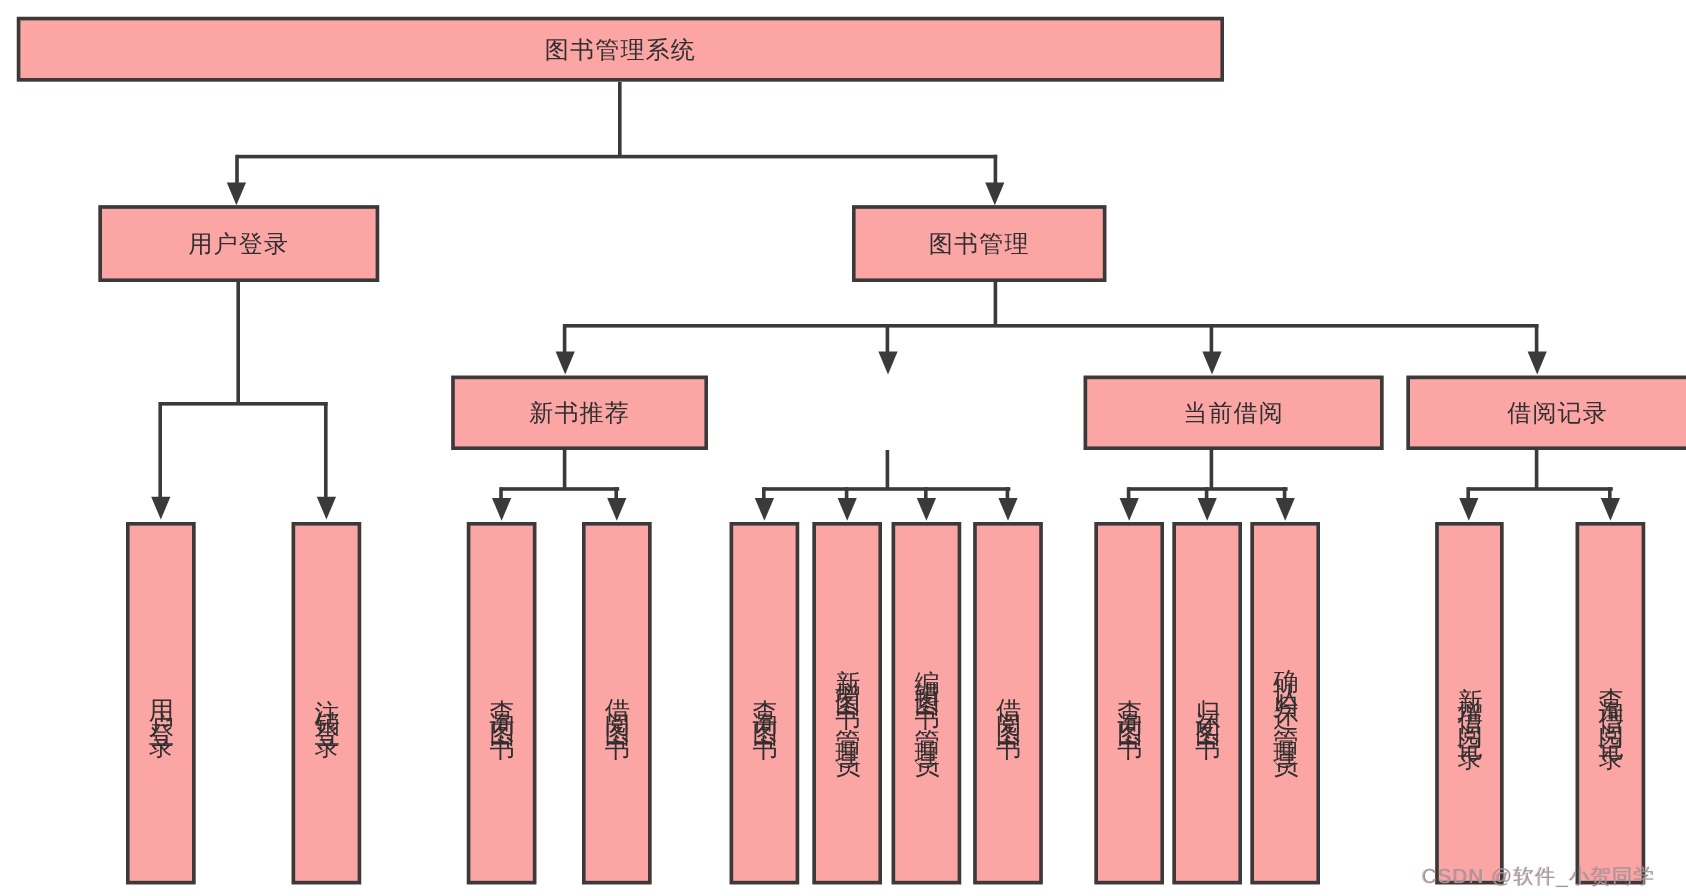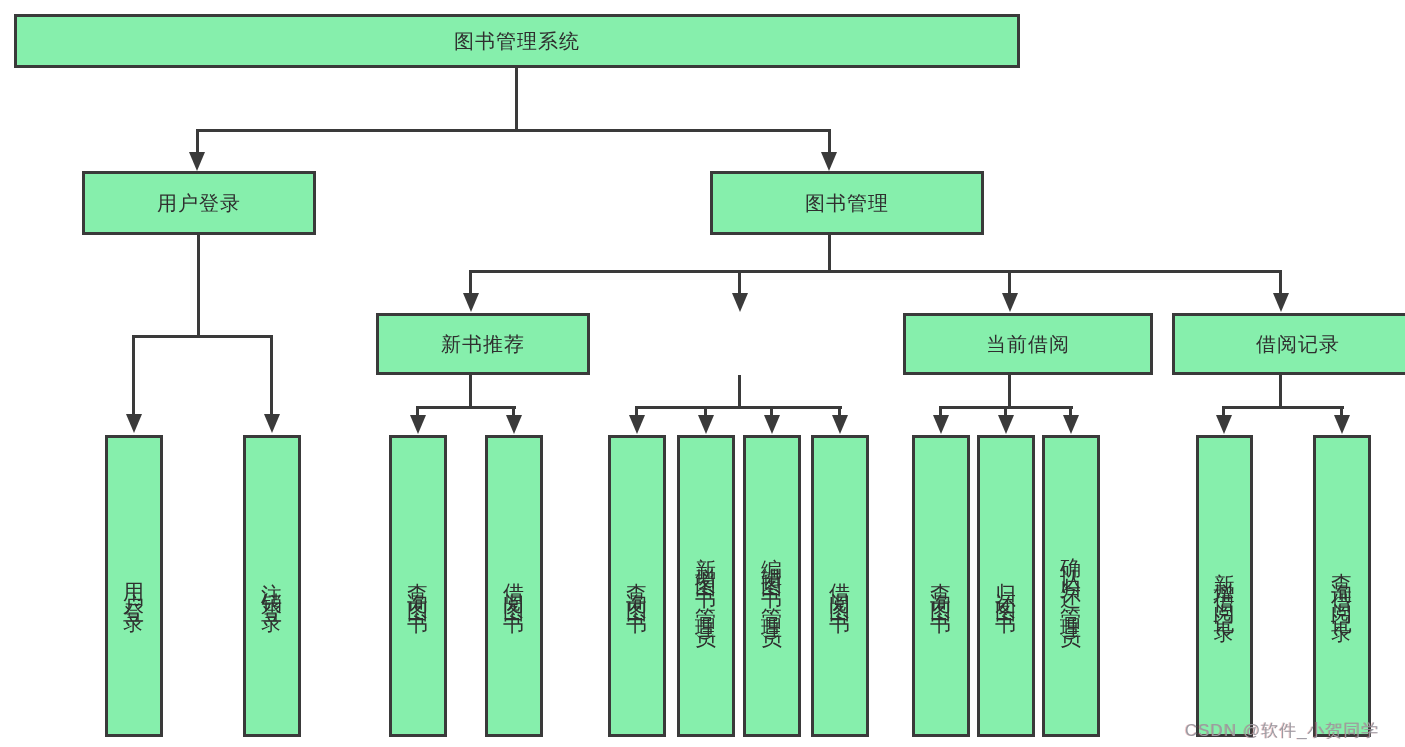"图书管理系统" .box { background: #86efac -> #fca5a5 }
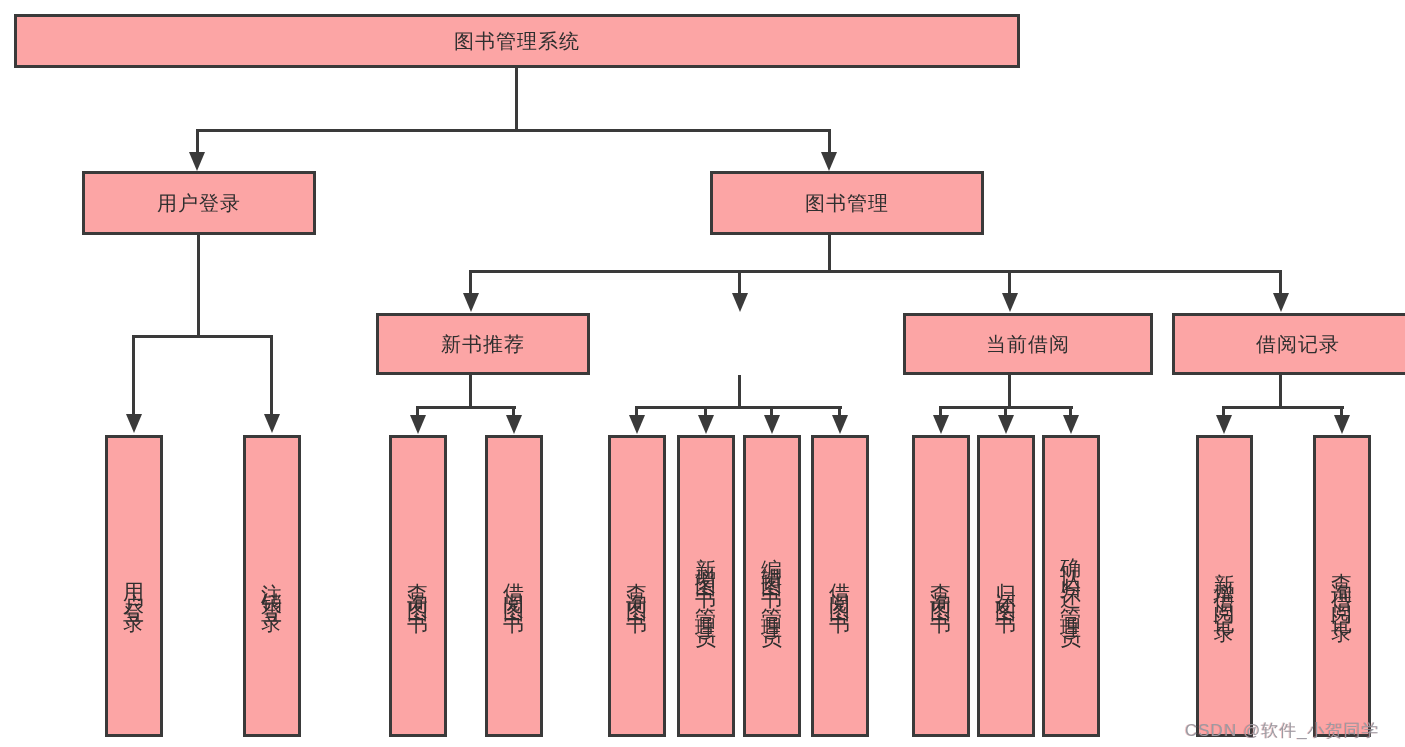"图书管理" div.box { width: 274px -> 212px }
